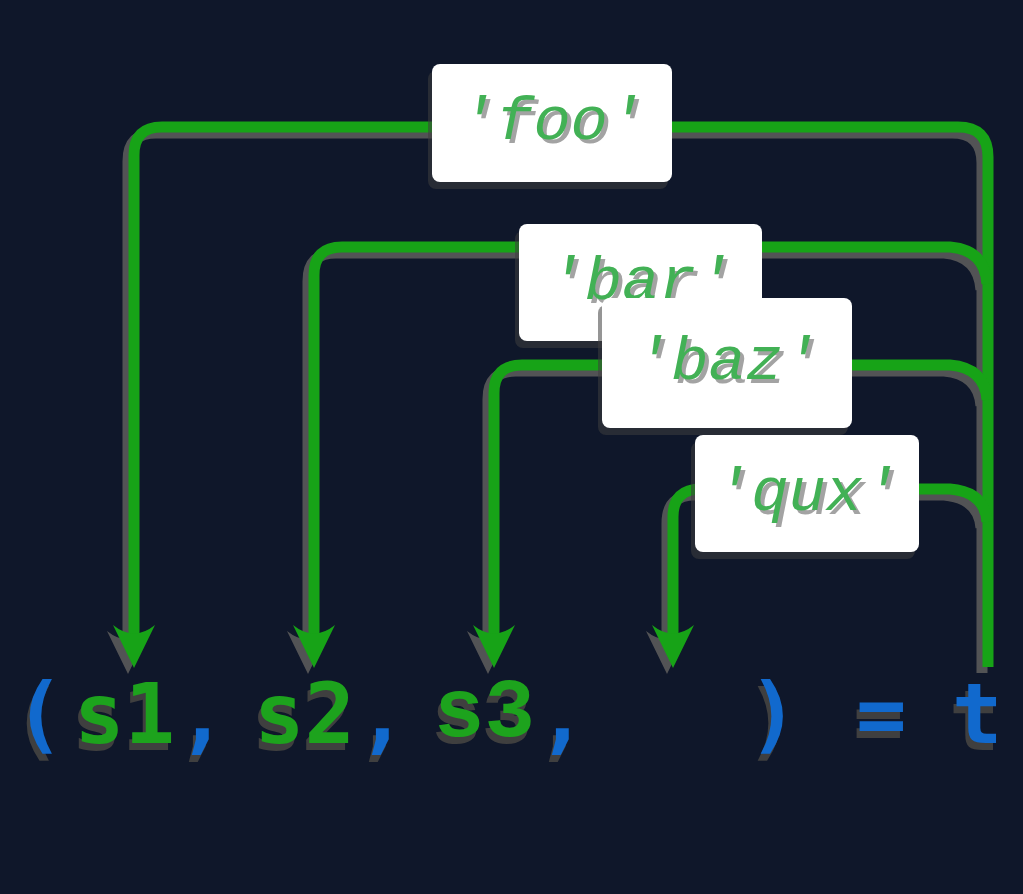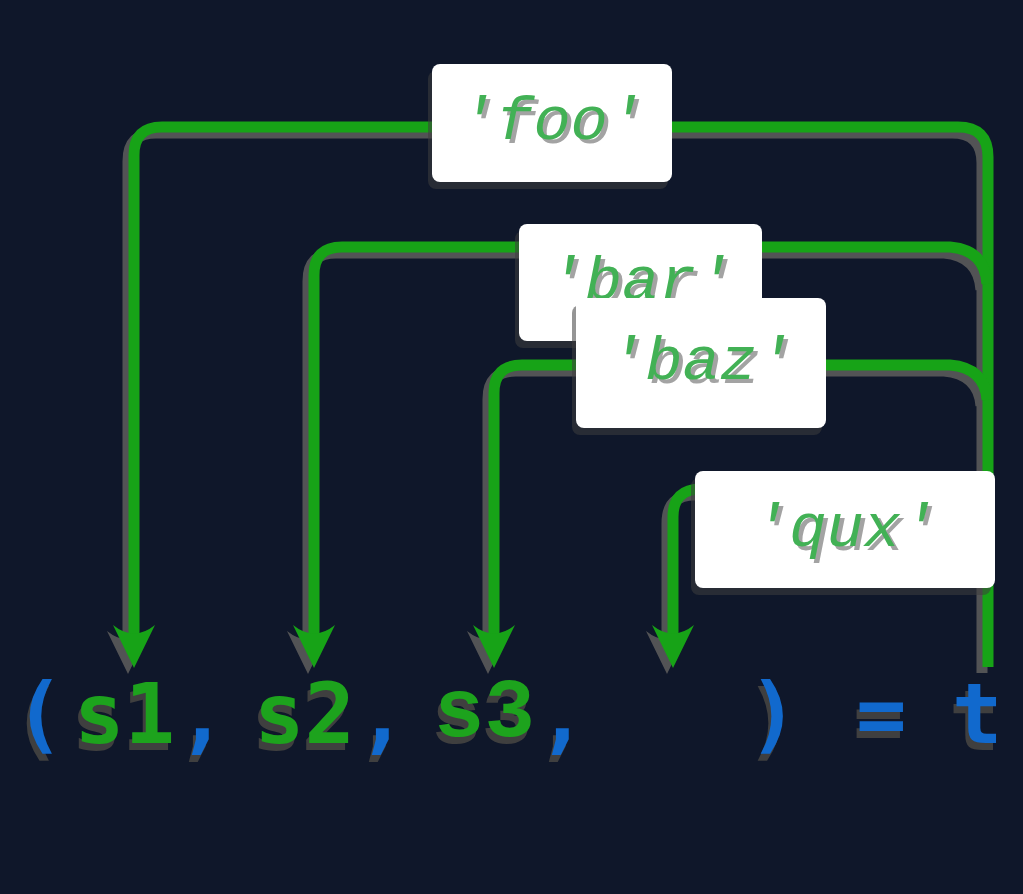"'baz'" .label-baz { left: 576px -> 602px }
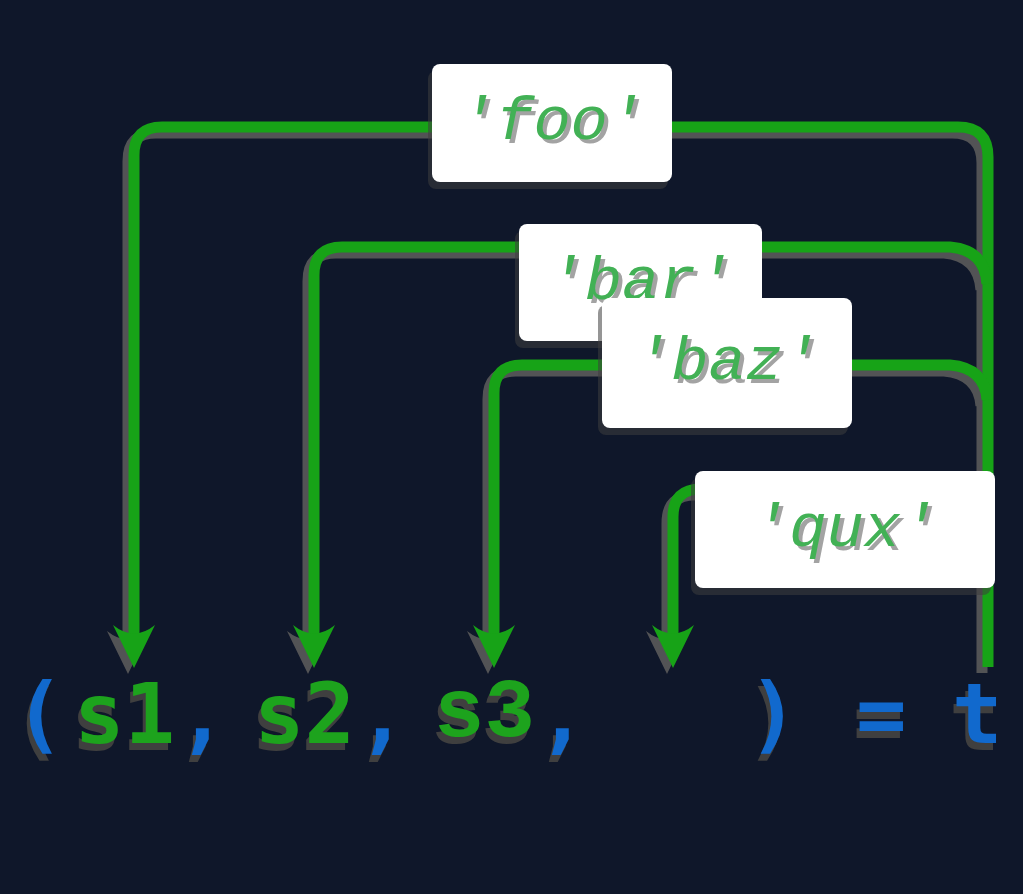"'qux'" .label-qux { margin-top: 36px -> none; width: 300px -> 224px }
